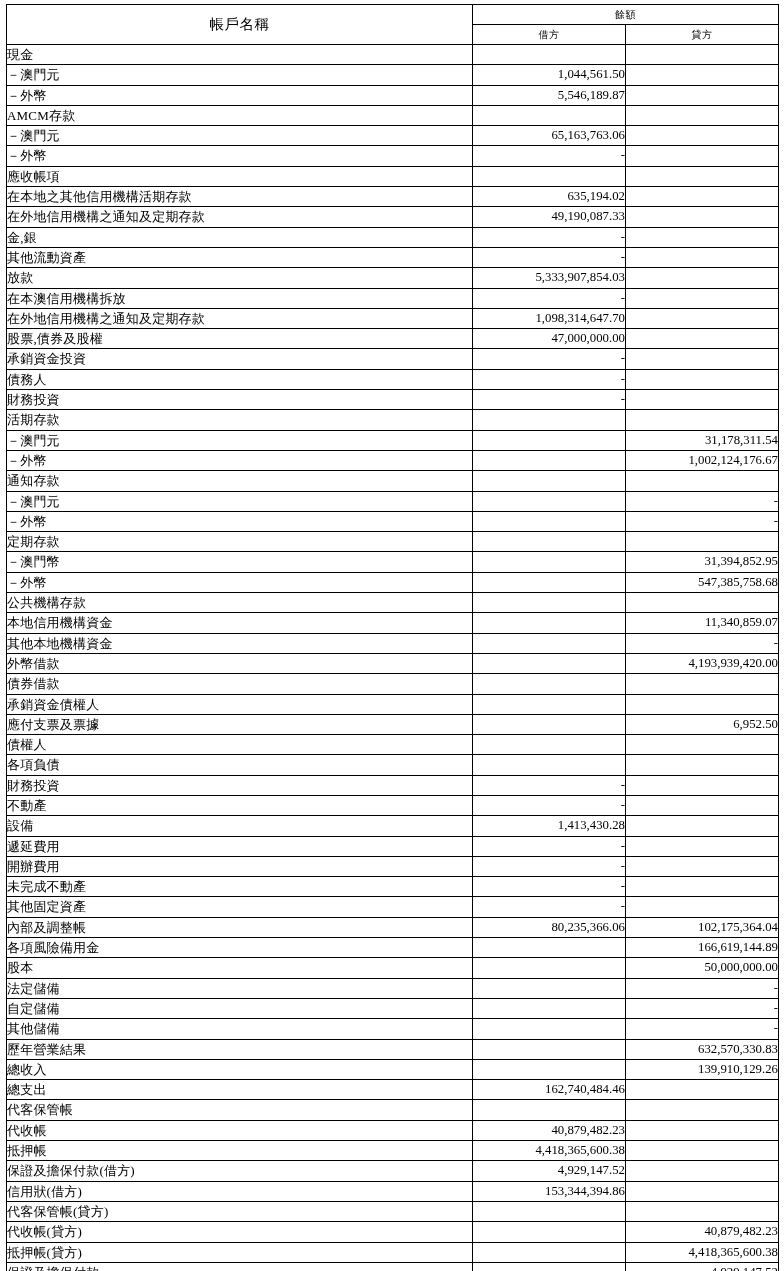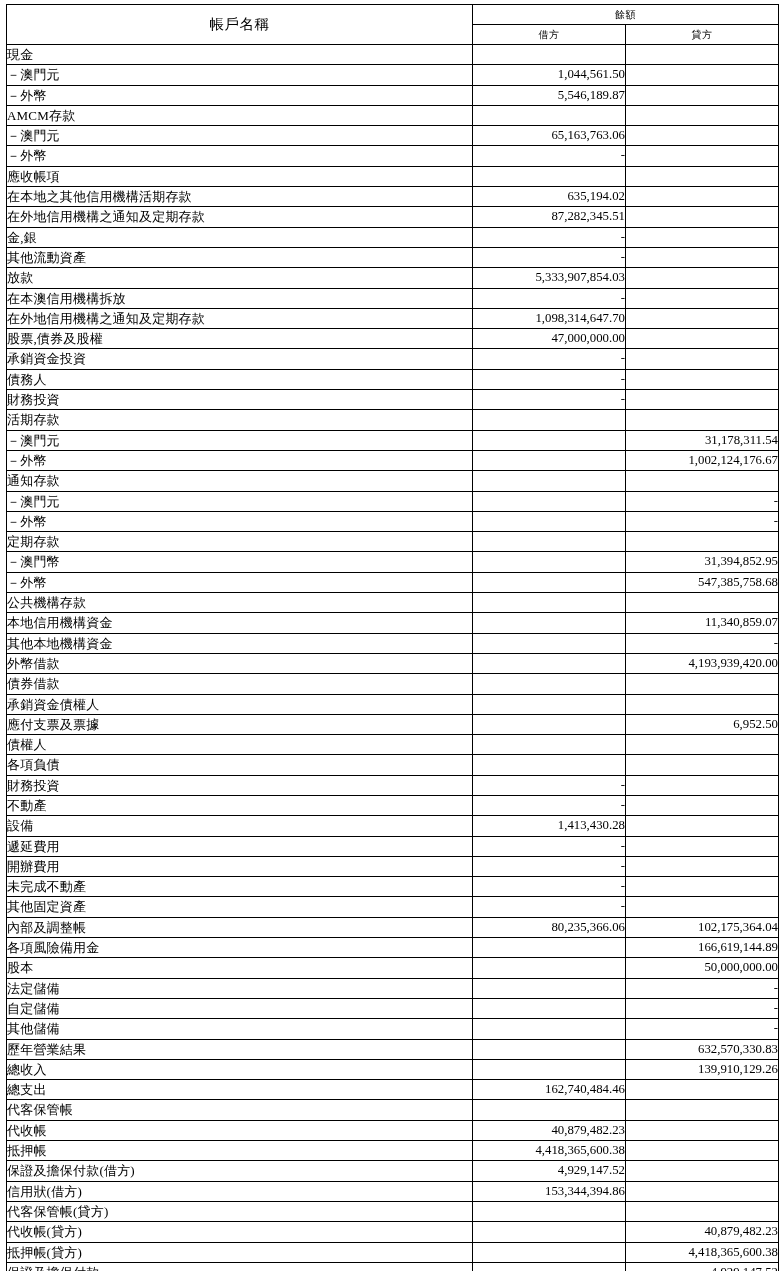"87,282,345.51" td.num { text: 87,282,345.51 -> 49,190,087.33 }
